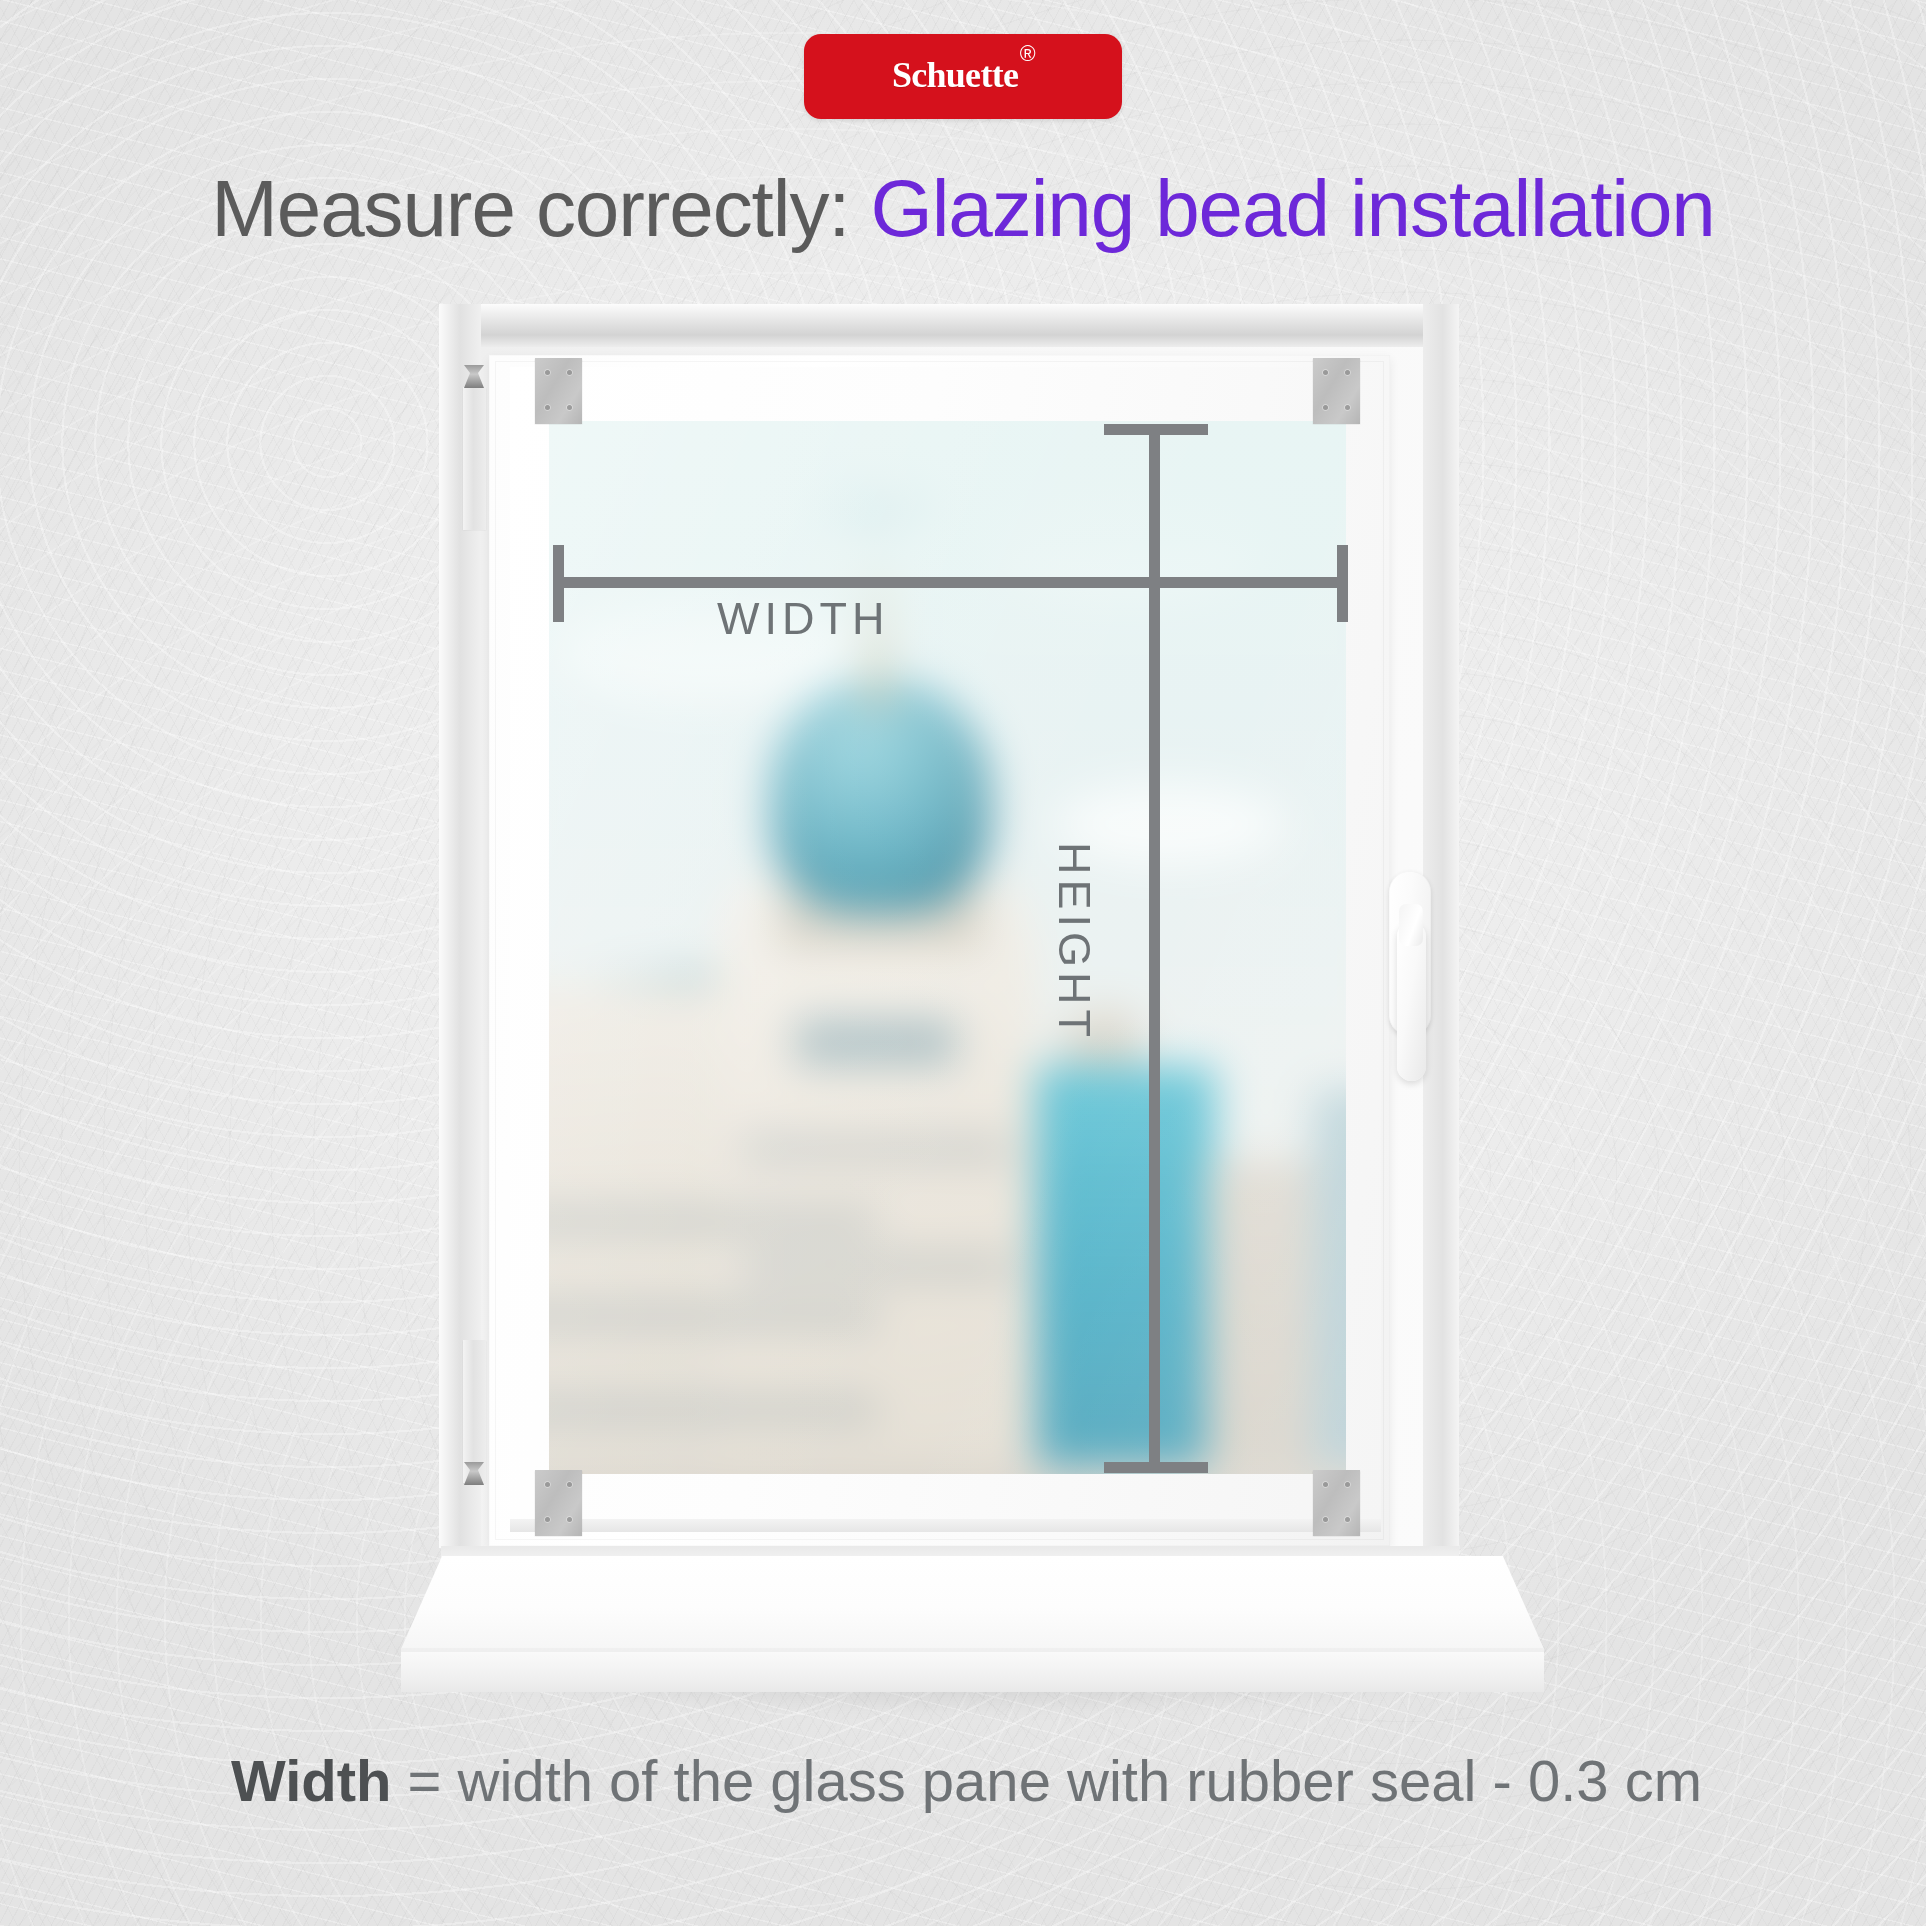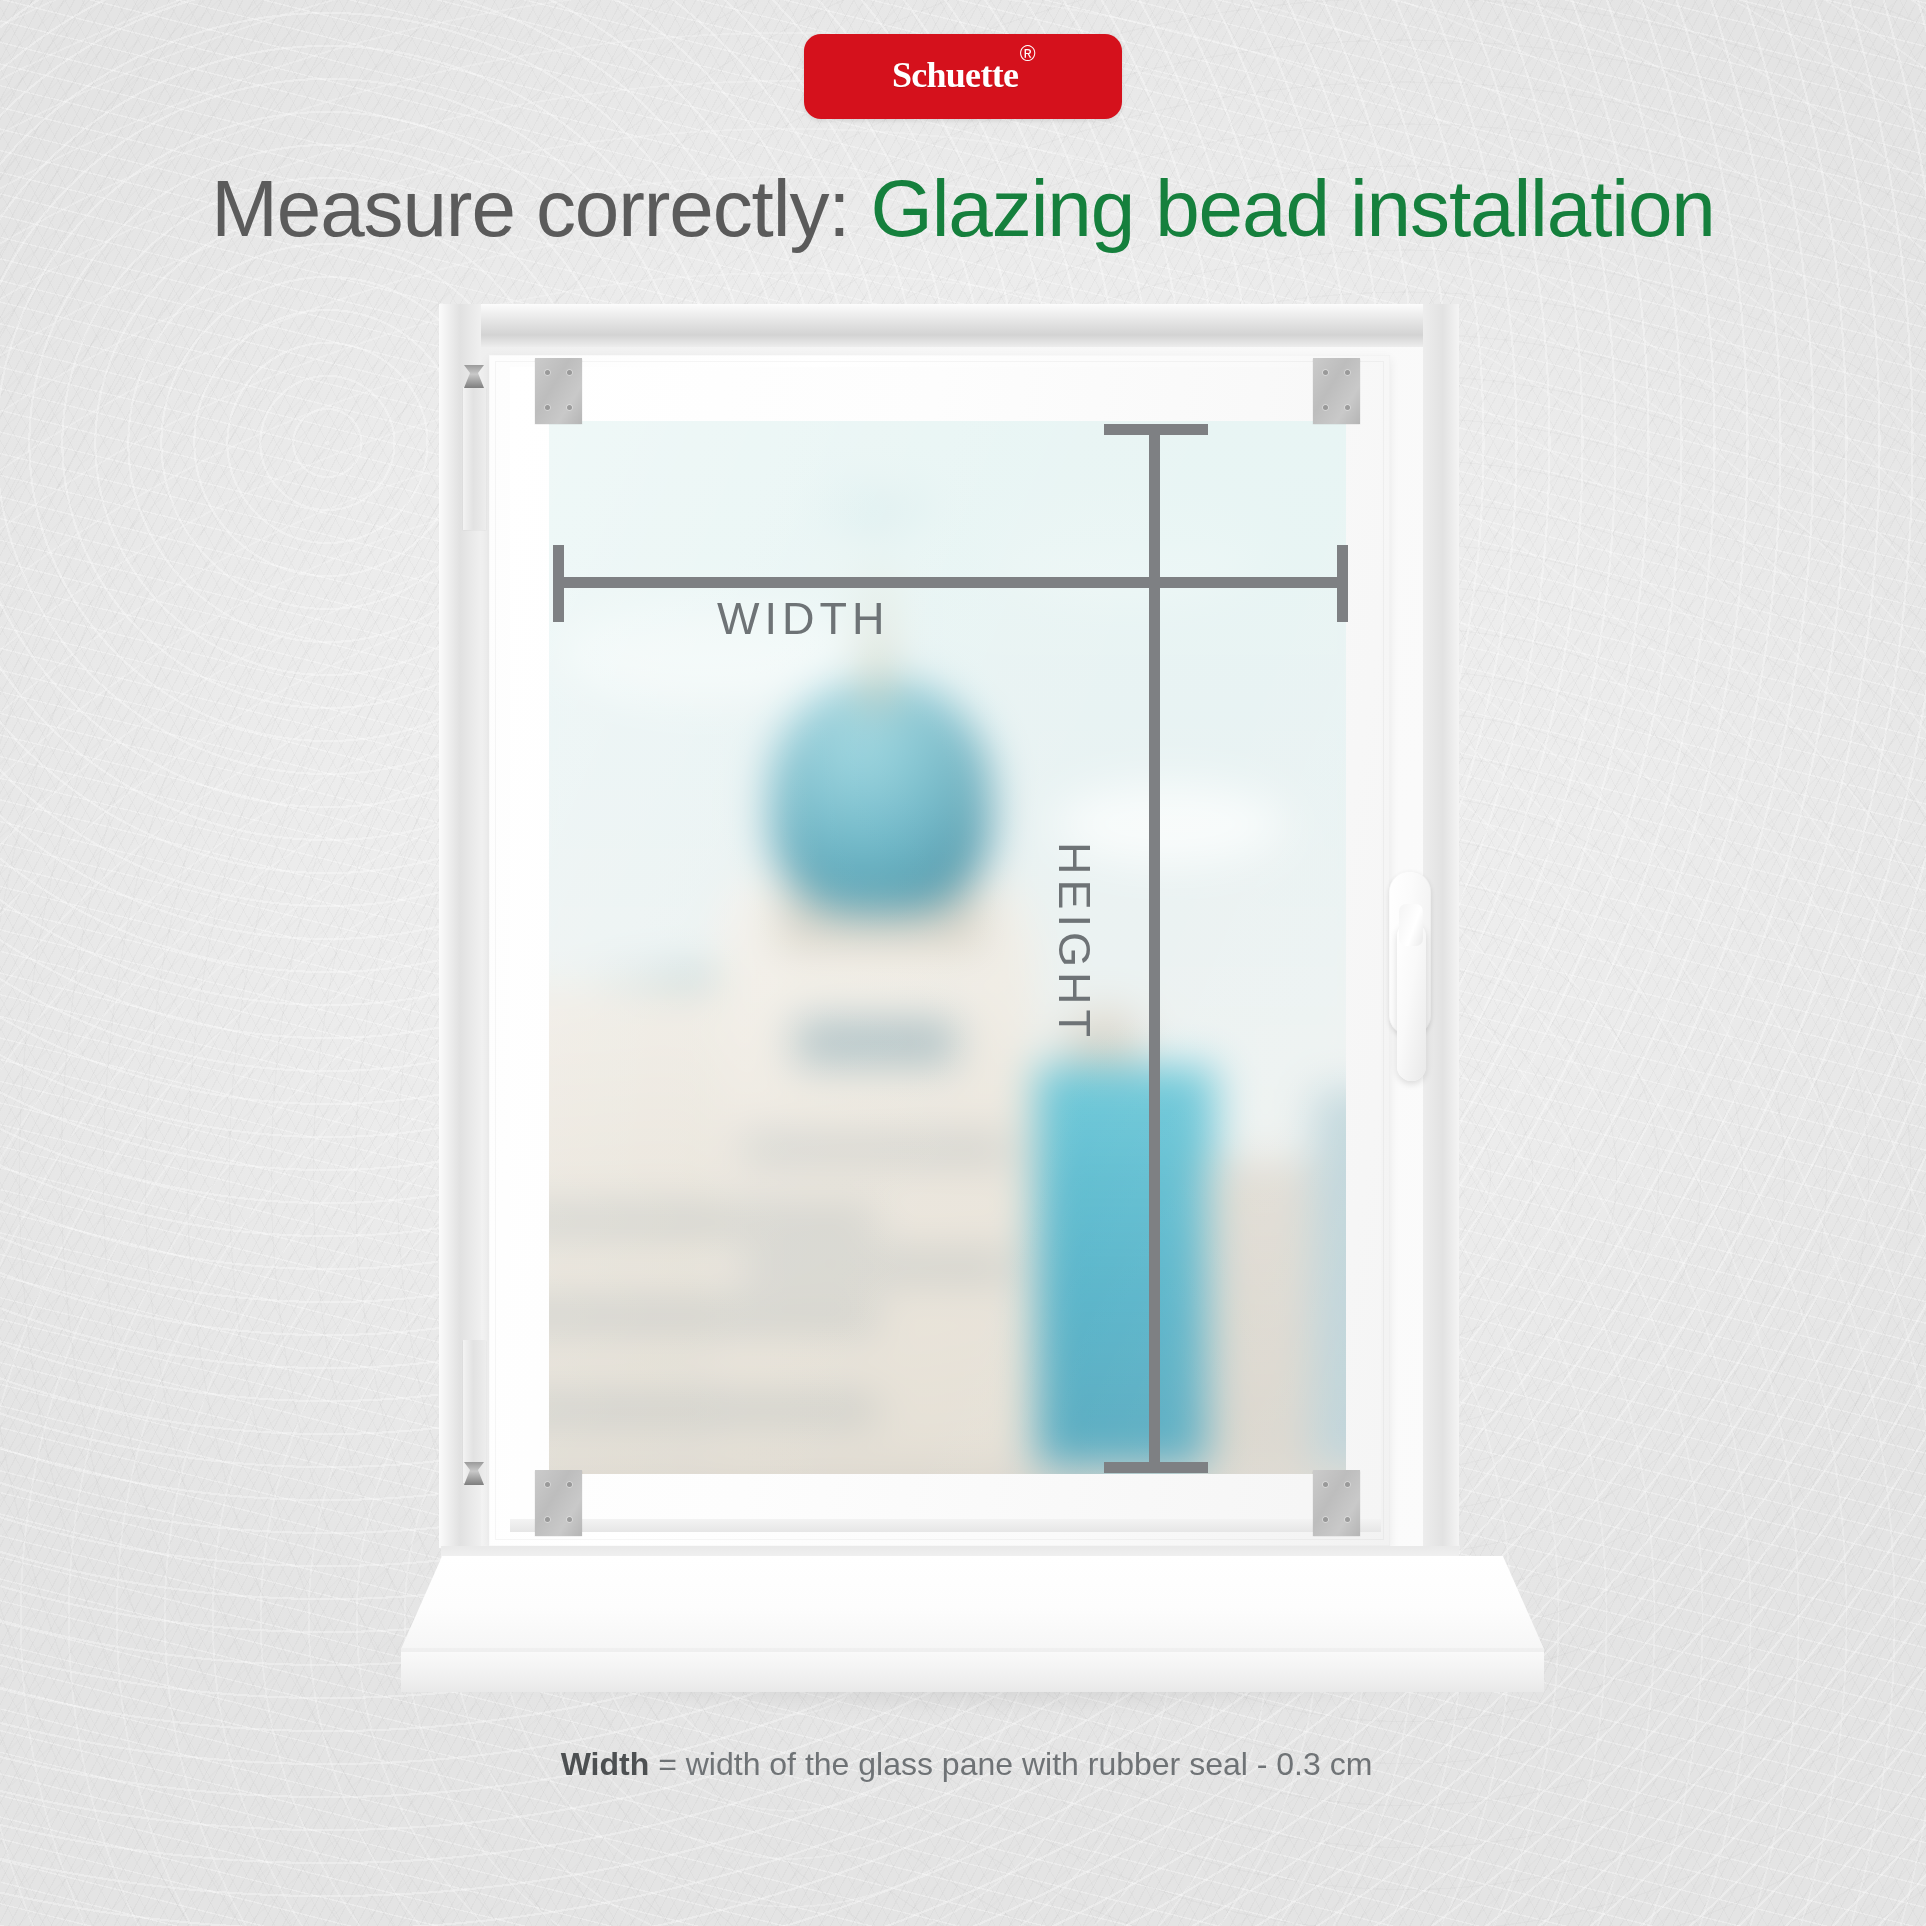"Glazing bead installation" #headline .h-light { color: #15803d -> #6d28d9 }
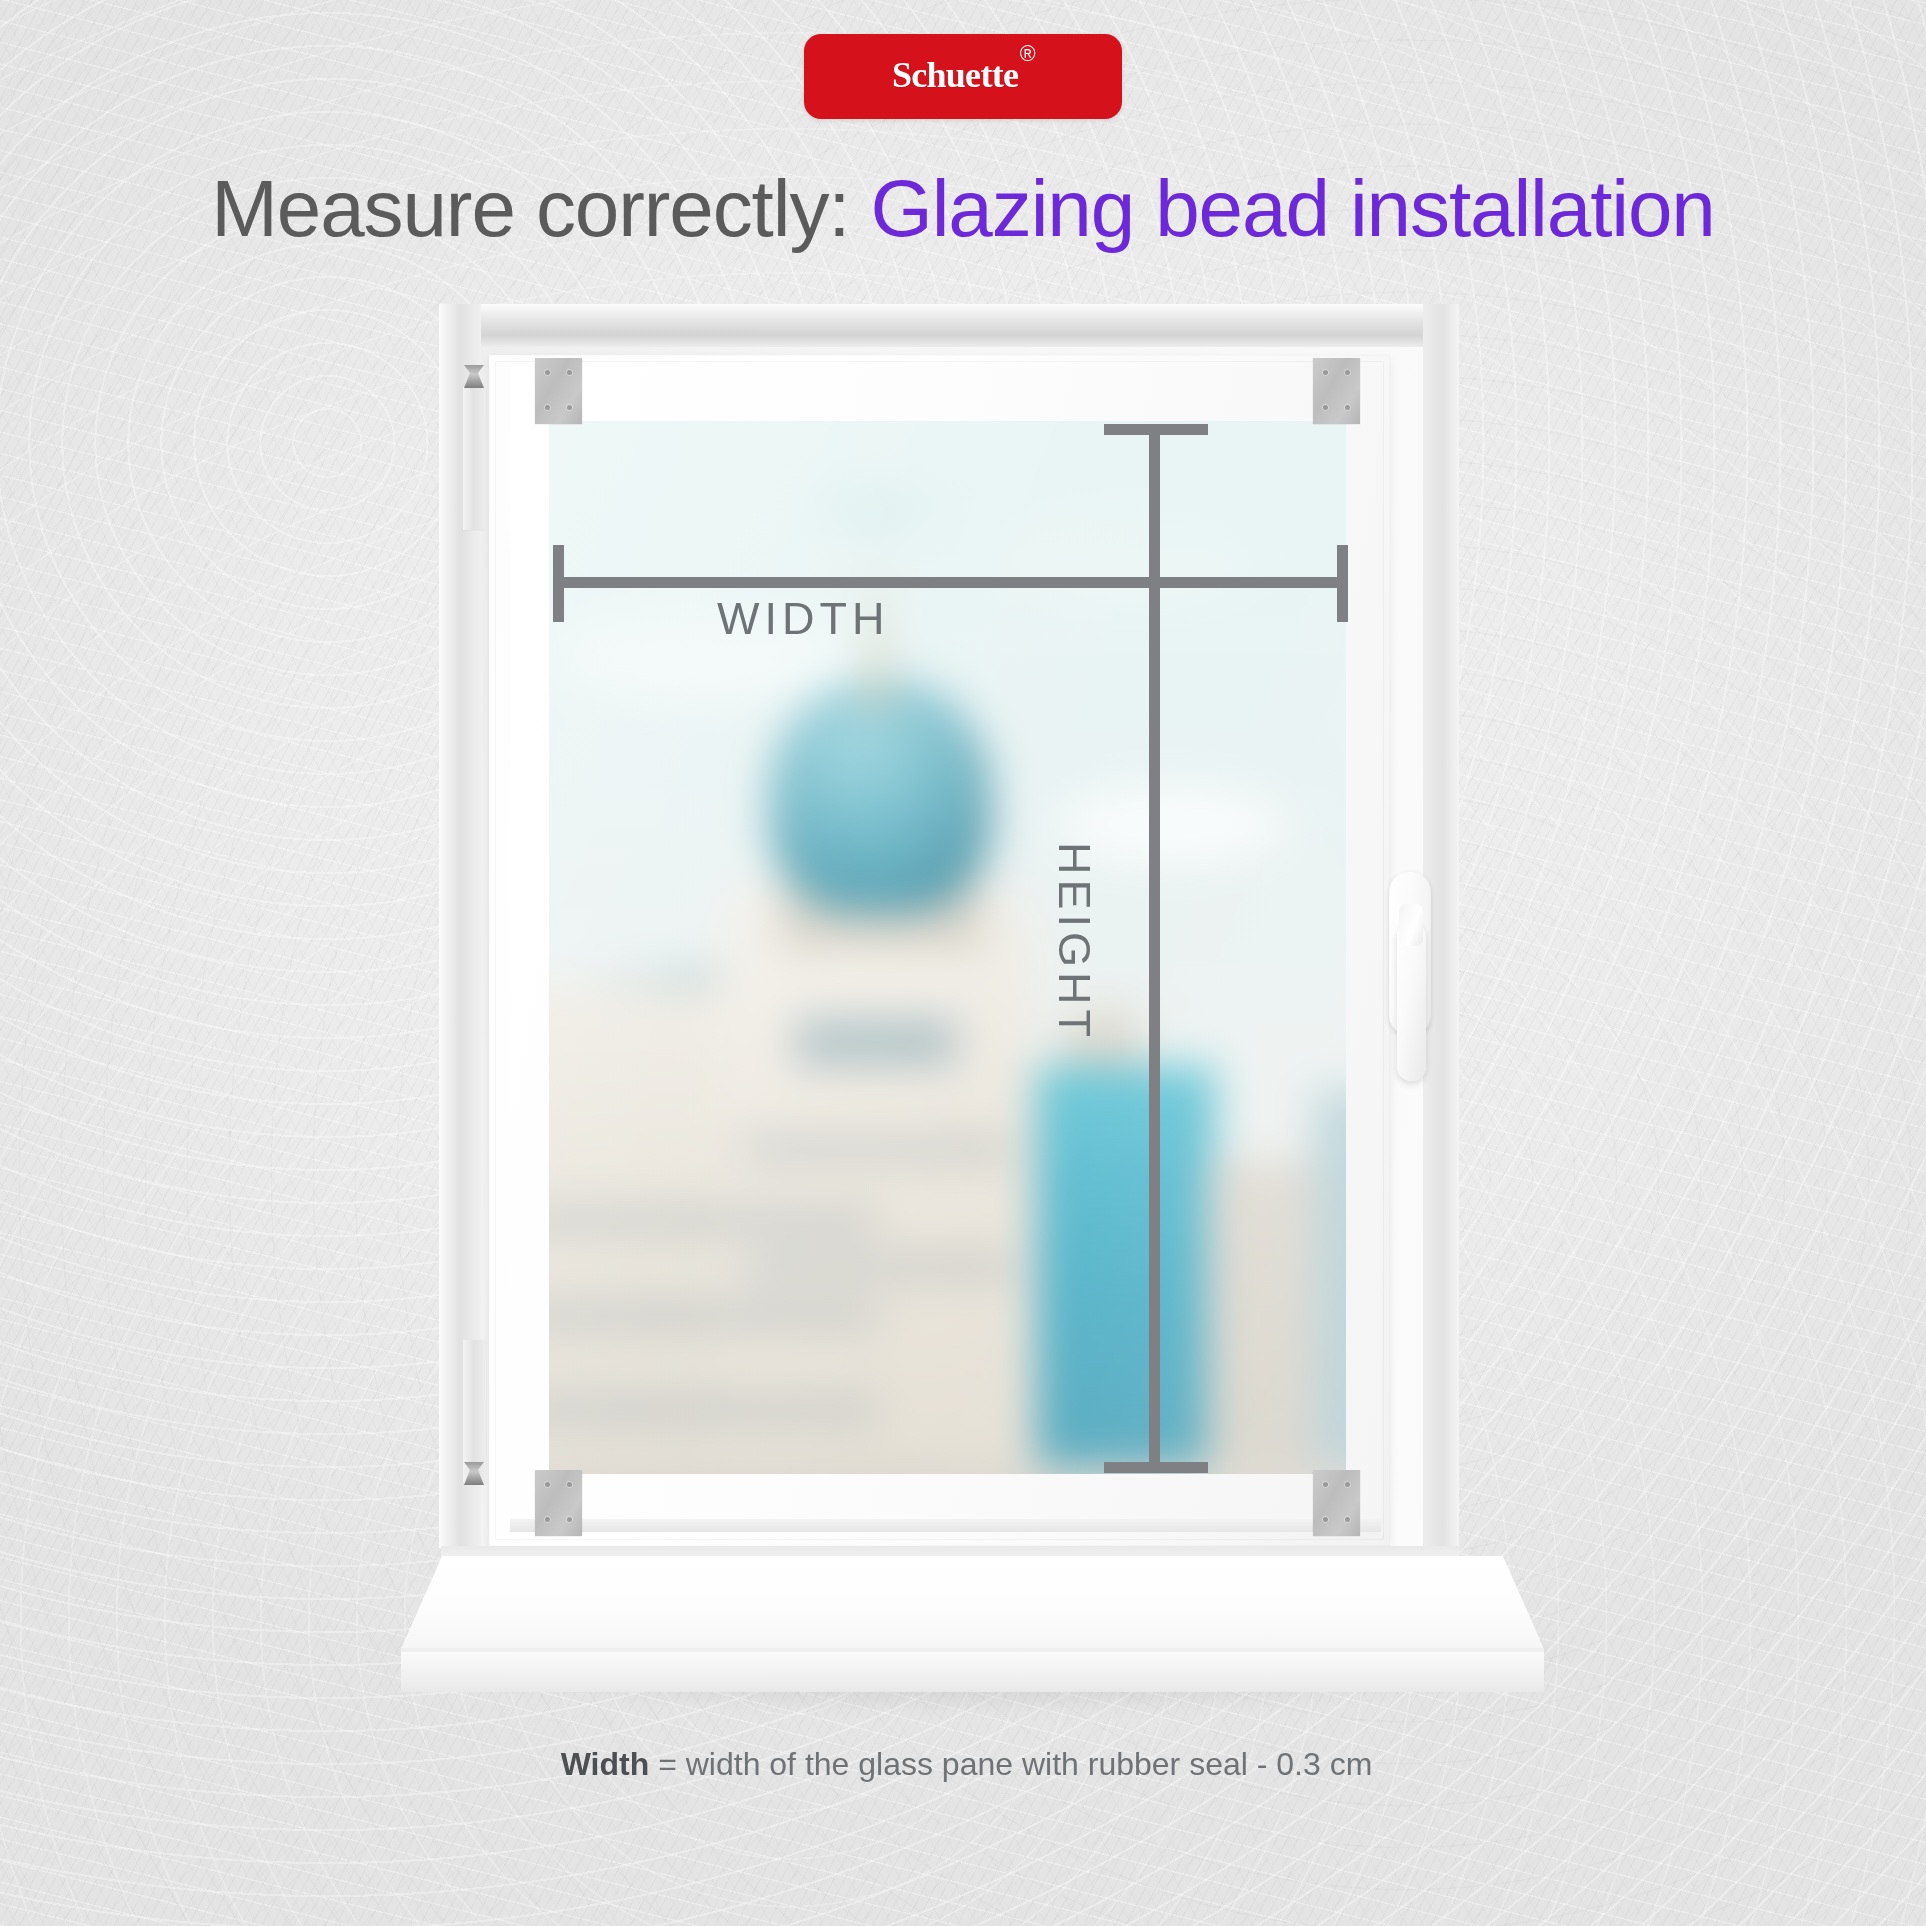"Width = width of the" .cap-line { font-size: 32px -> 58px }
